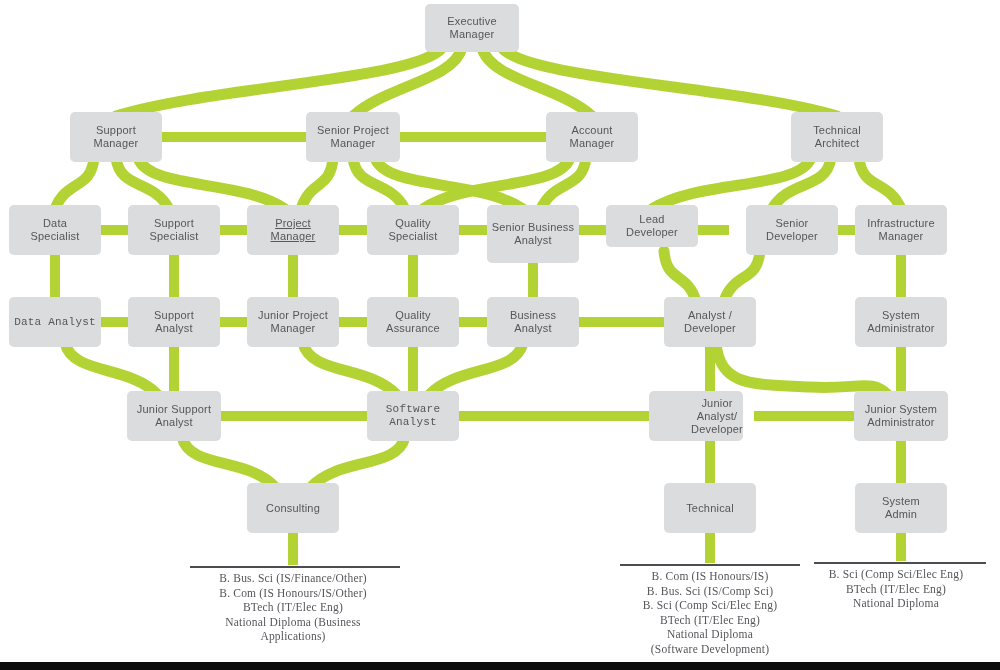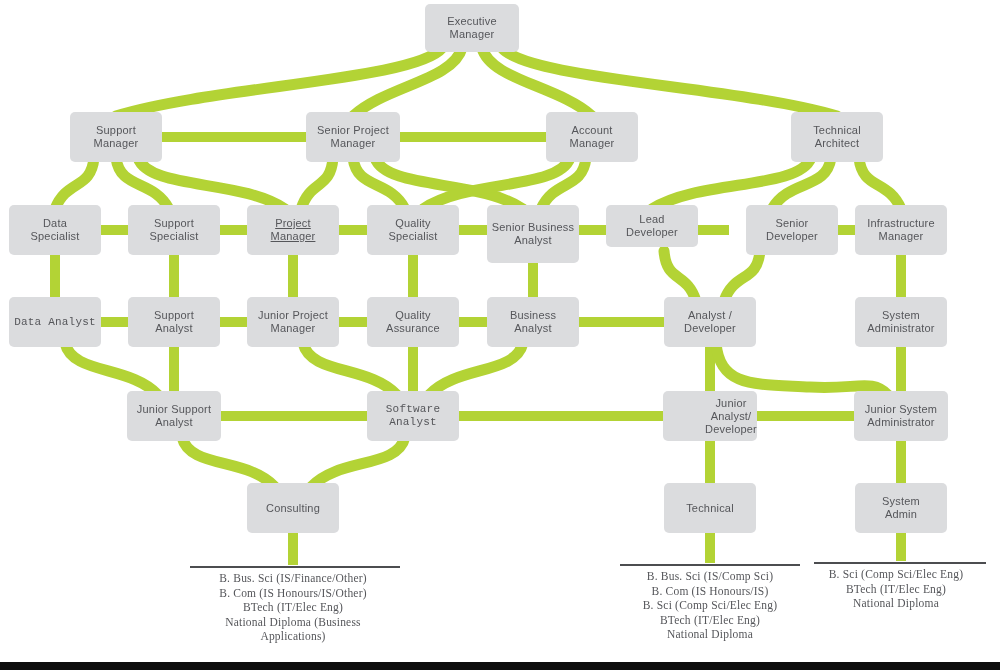"Junior Analyst/" div.node { left: 663px -> 649px }
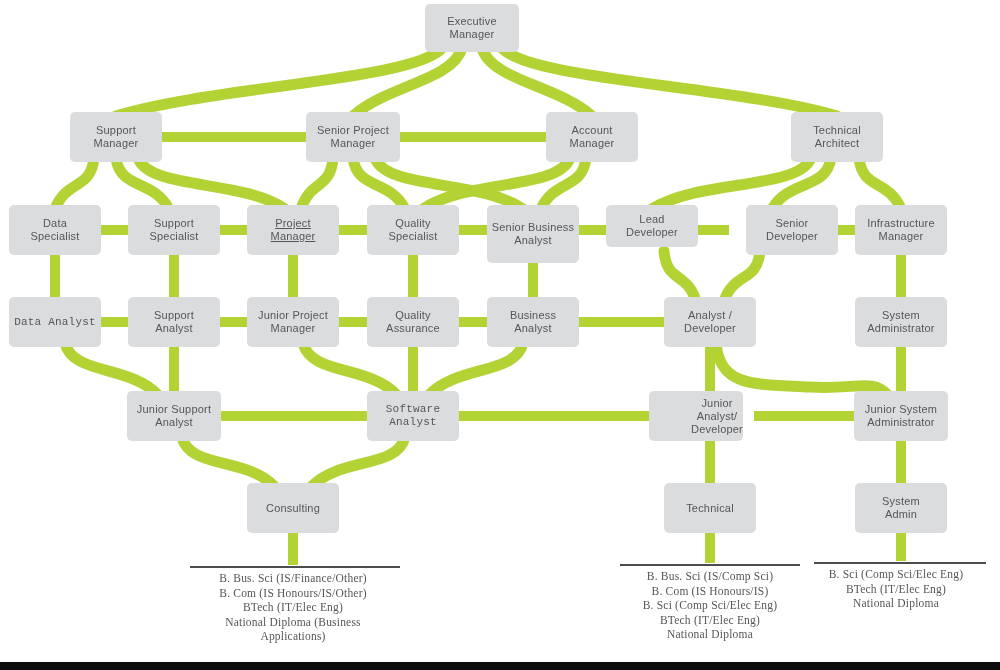"B. Bus. Sci (IS/Comp Sci)" div { order: before "B. Com (IS Honours/IS)" -> after "B. Com (IS Honours/IS)" }
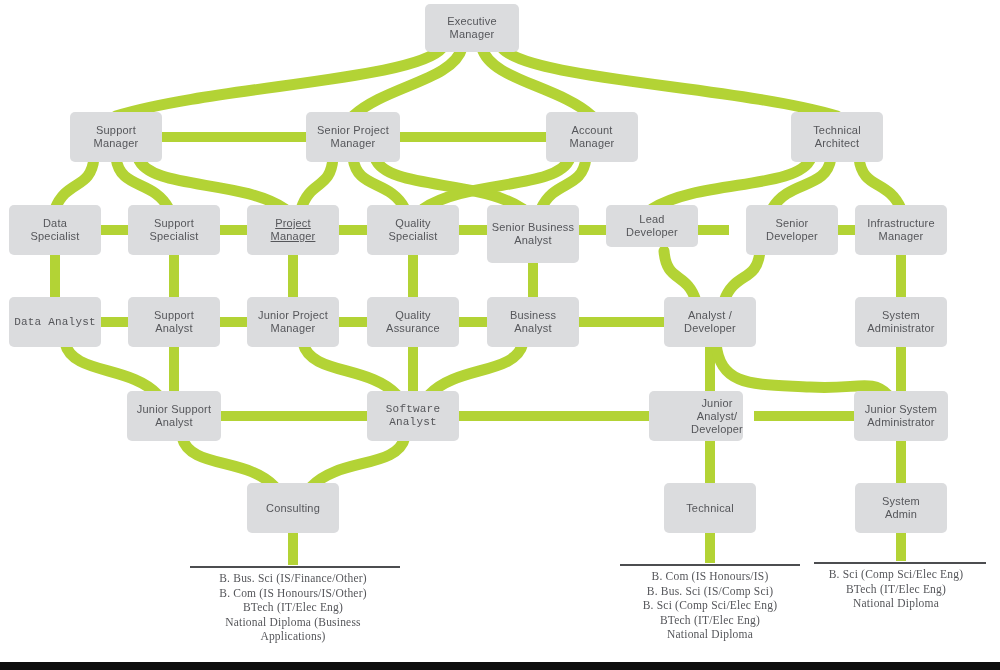"(Software Development)" div { html: none -> <div>(Software Development)</div> }
